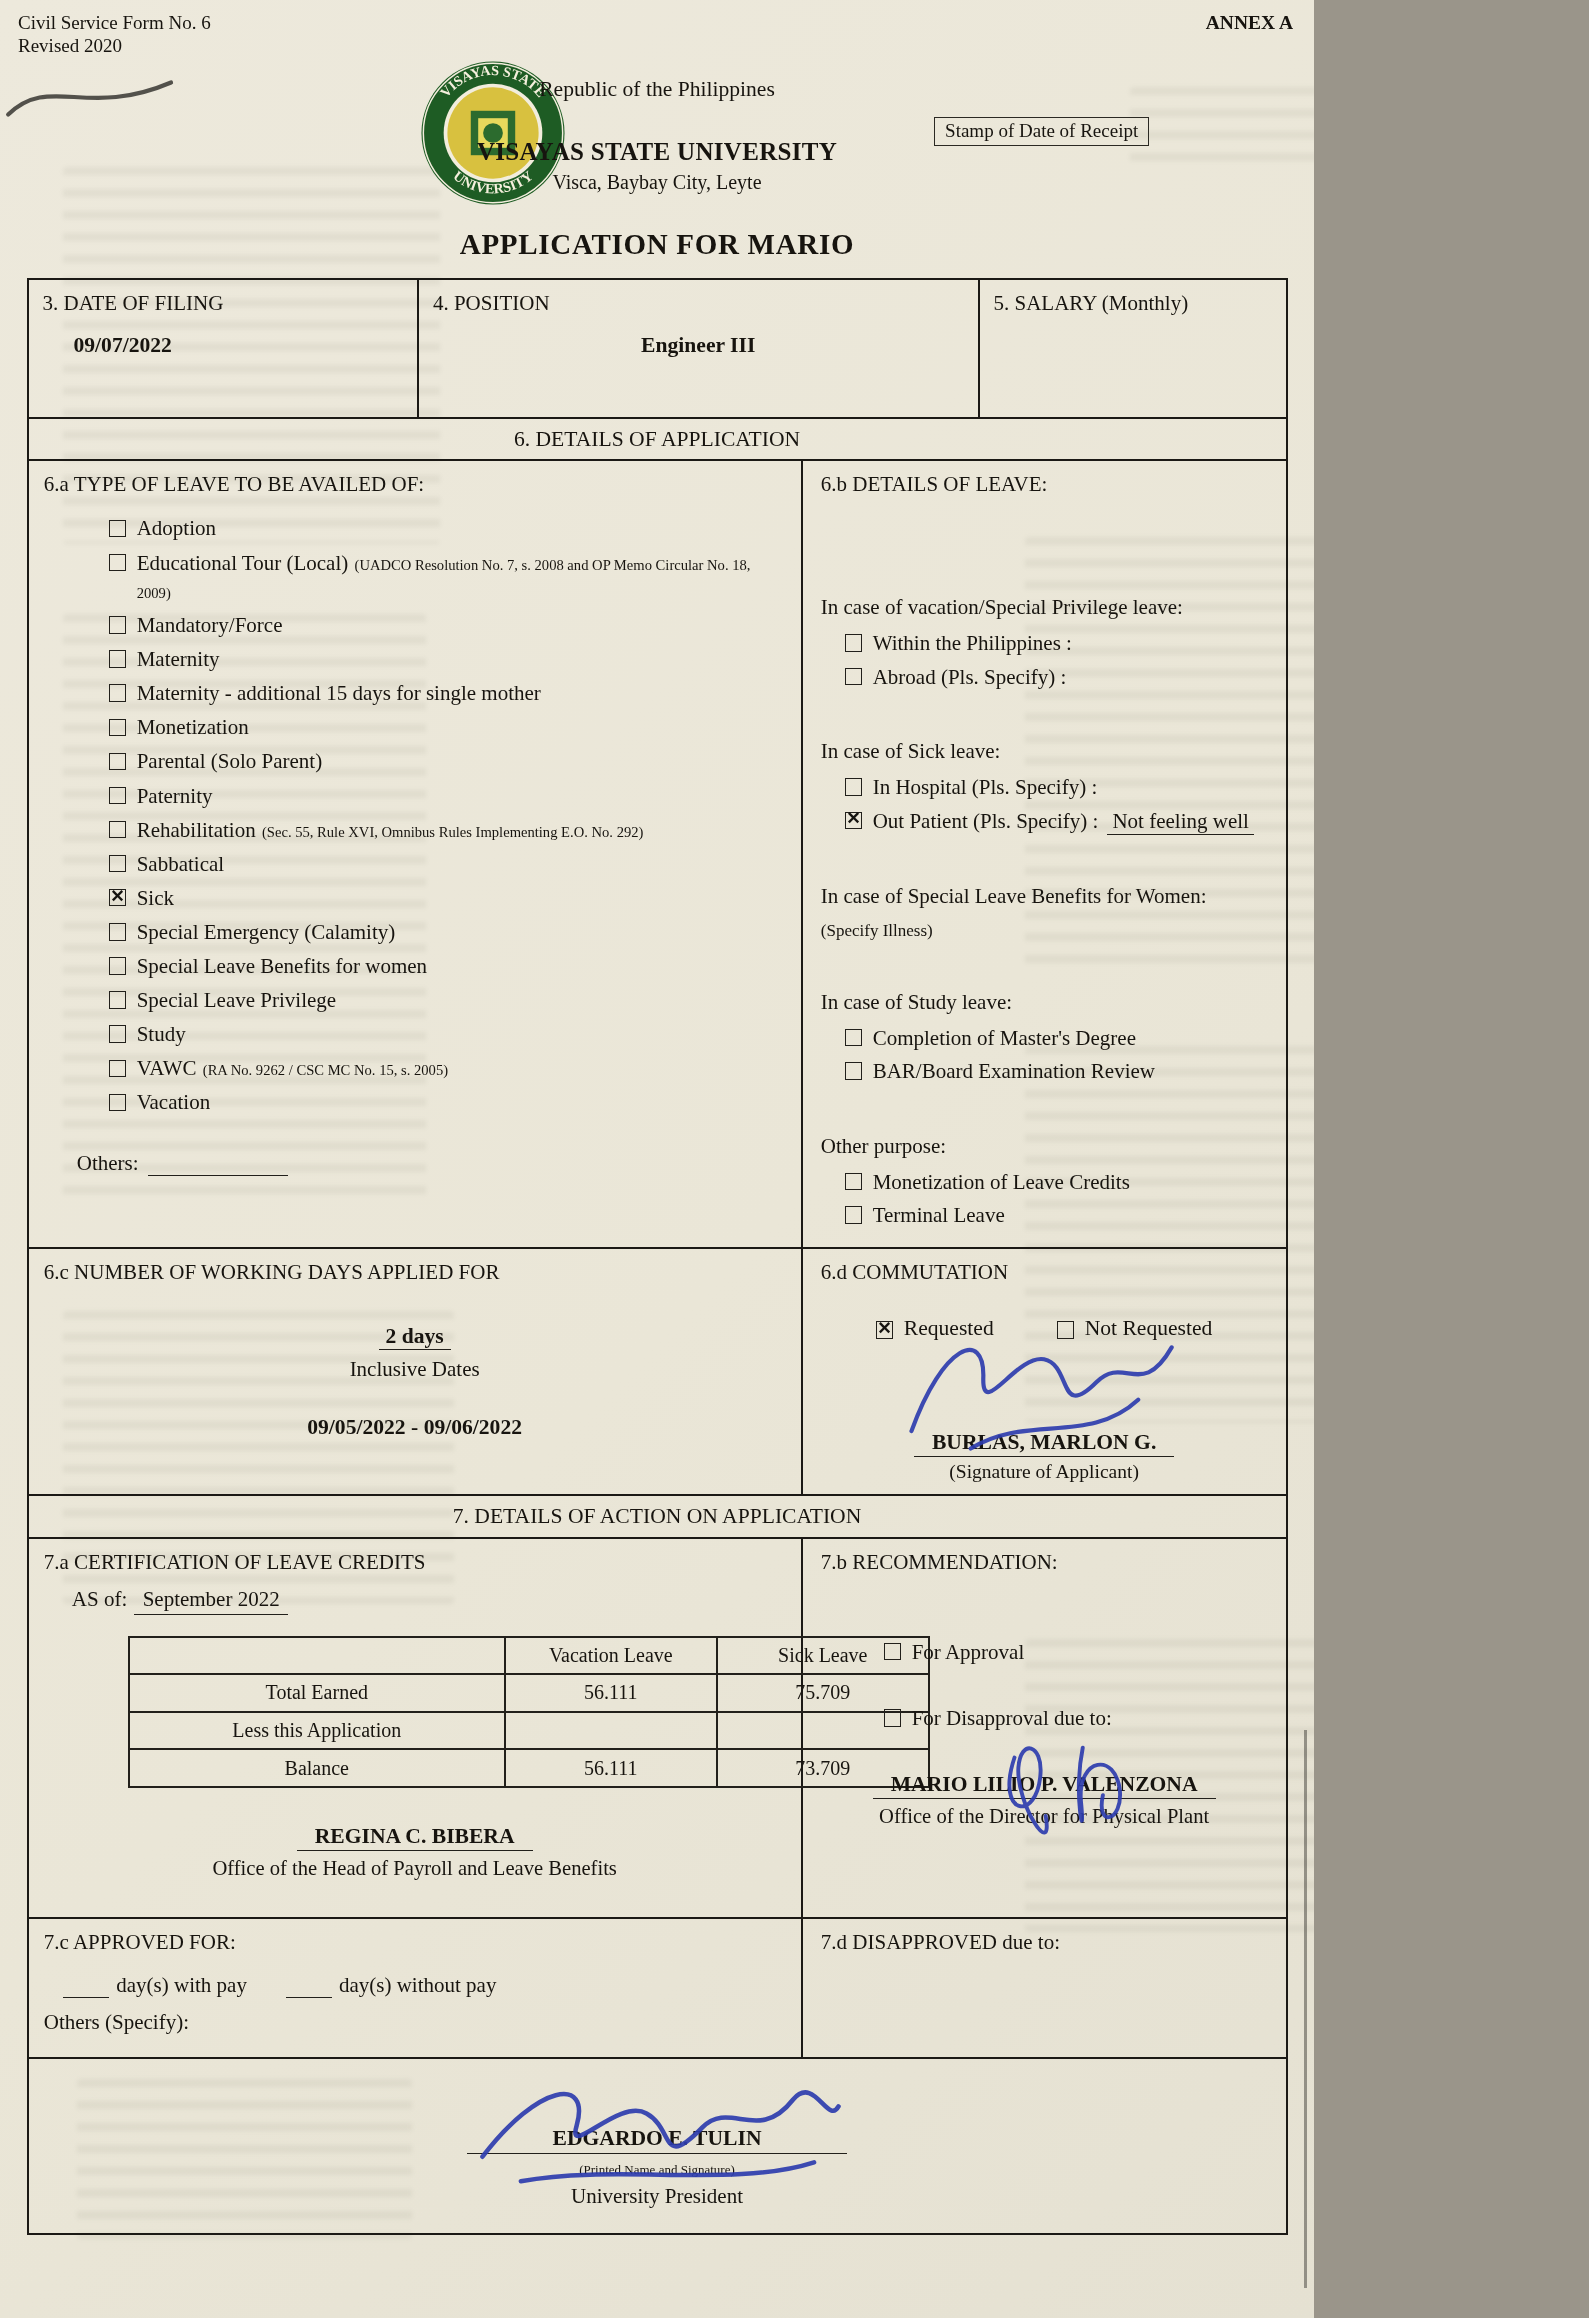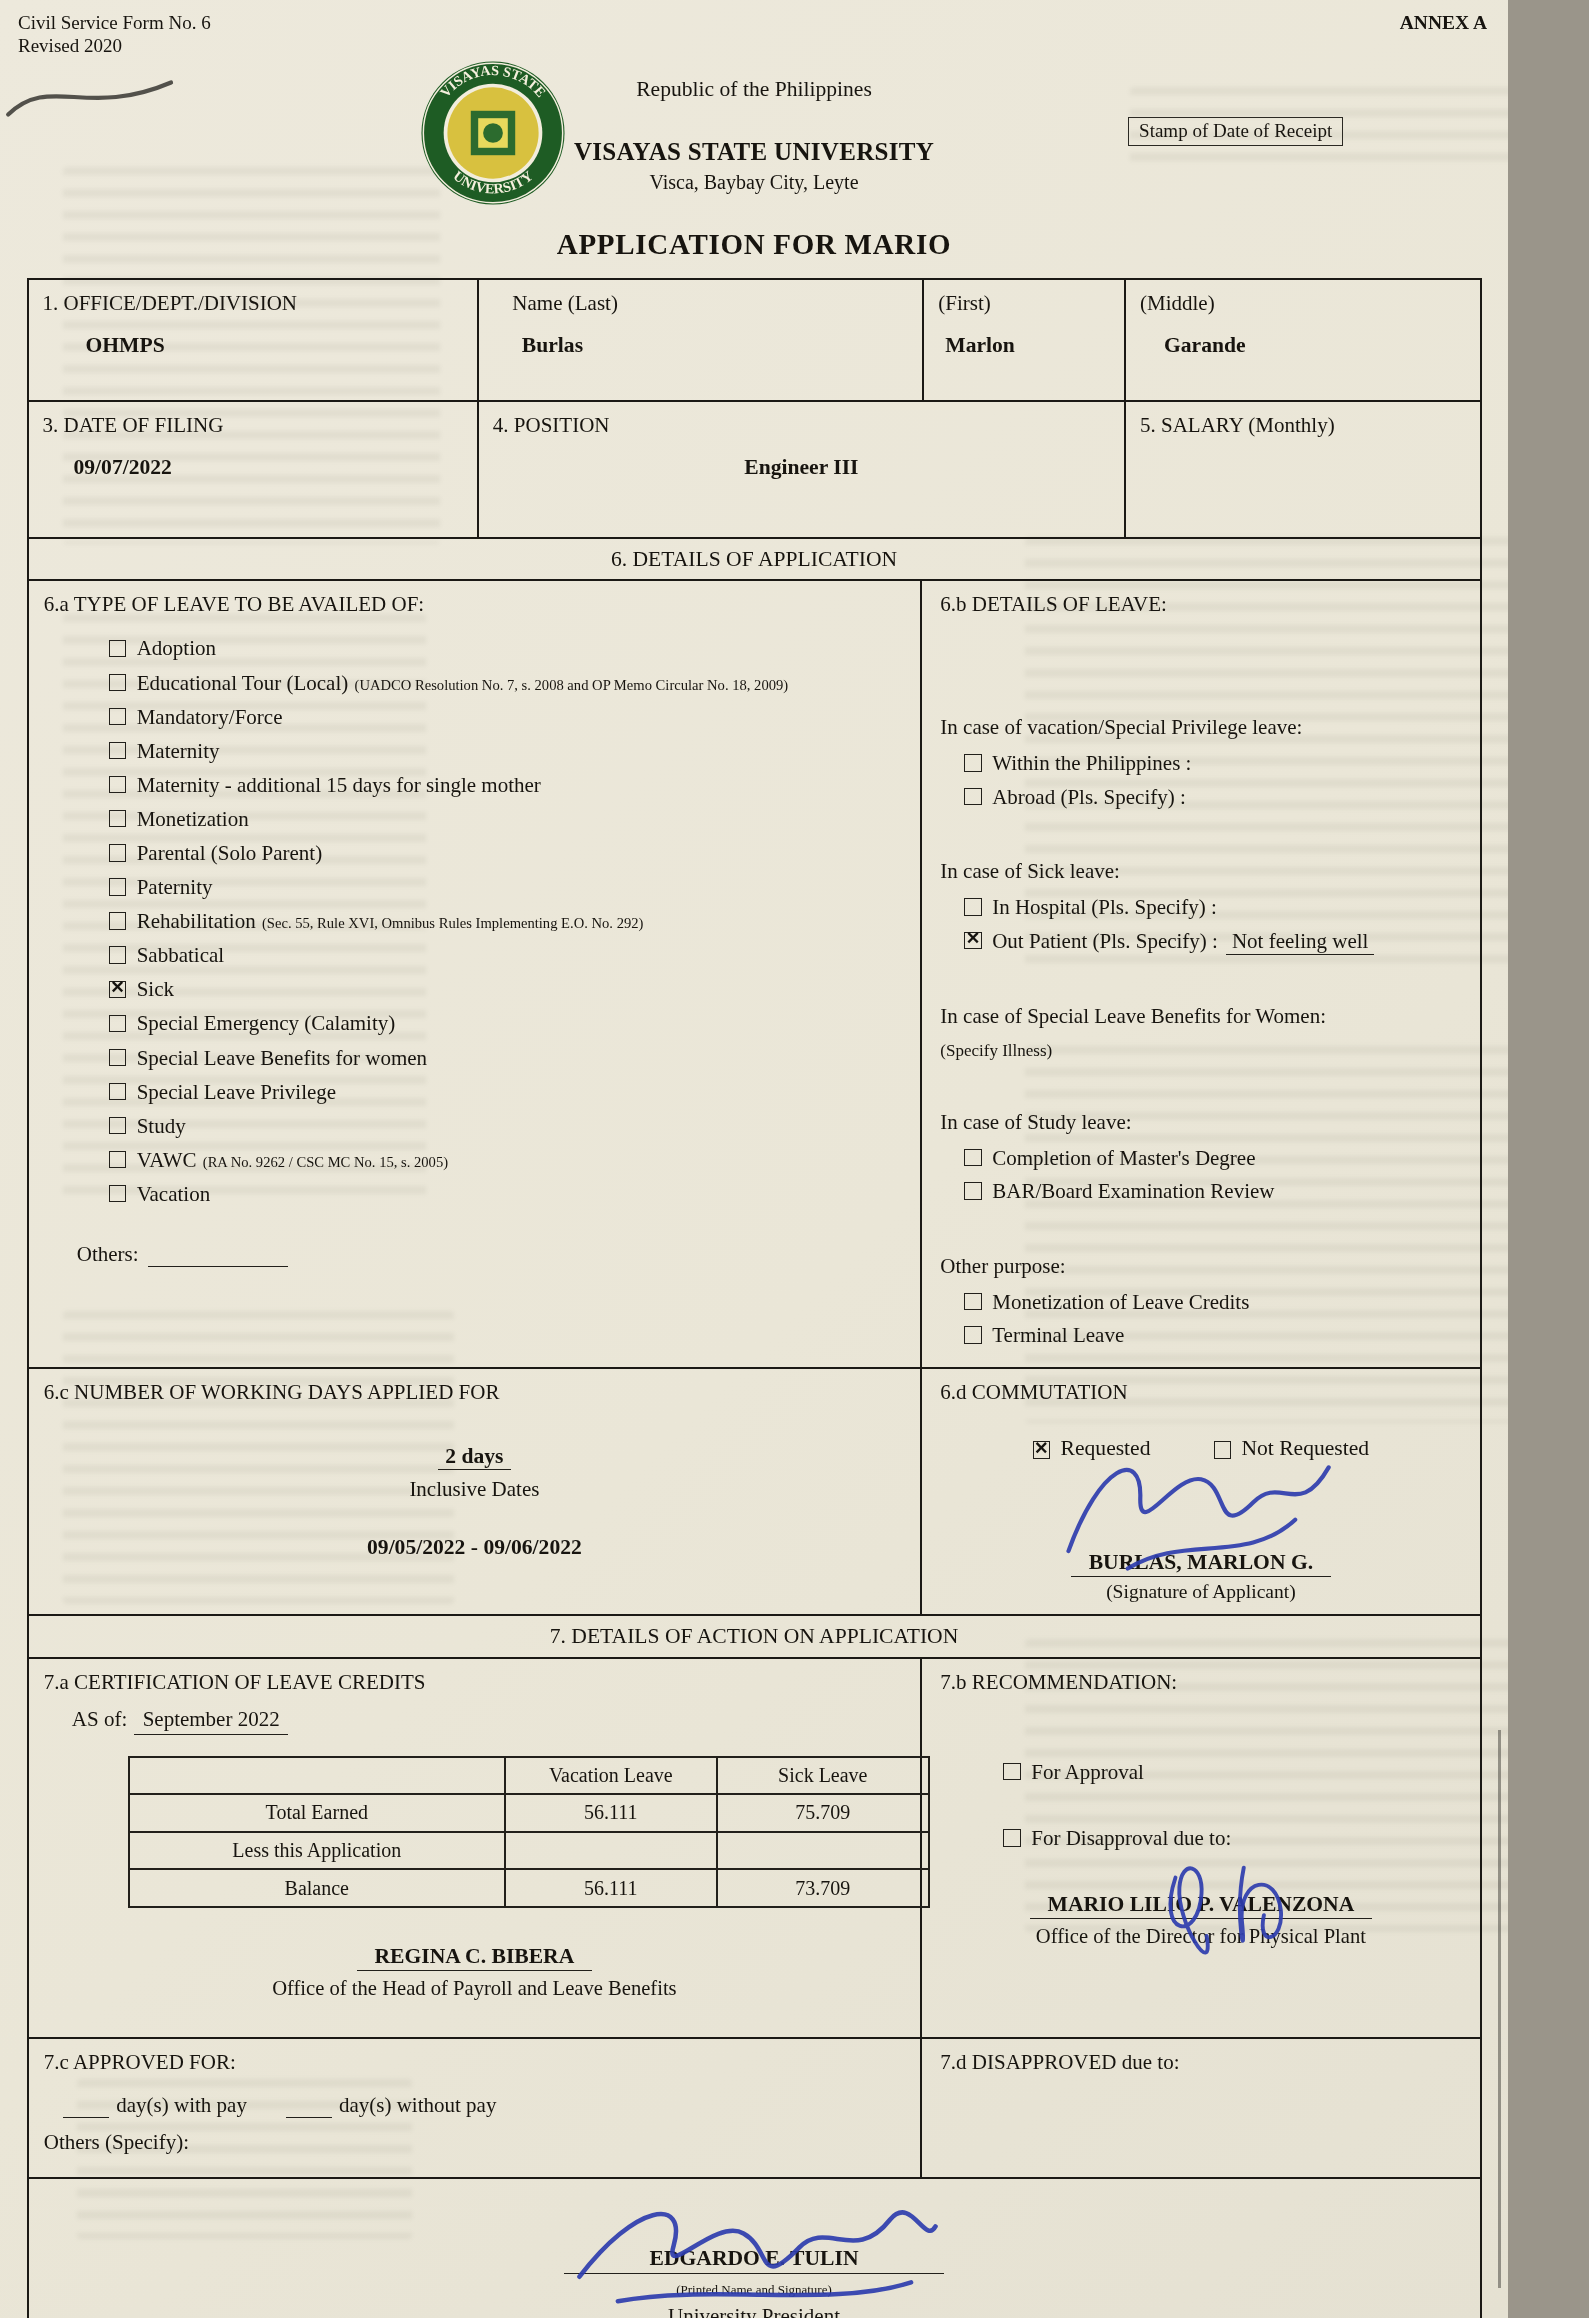"Civil Service Form No. 6" .page { width: 1508px -> 1314px }
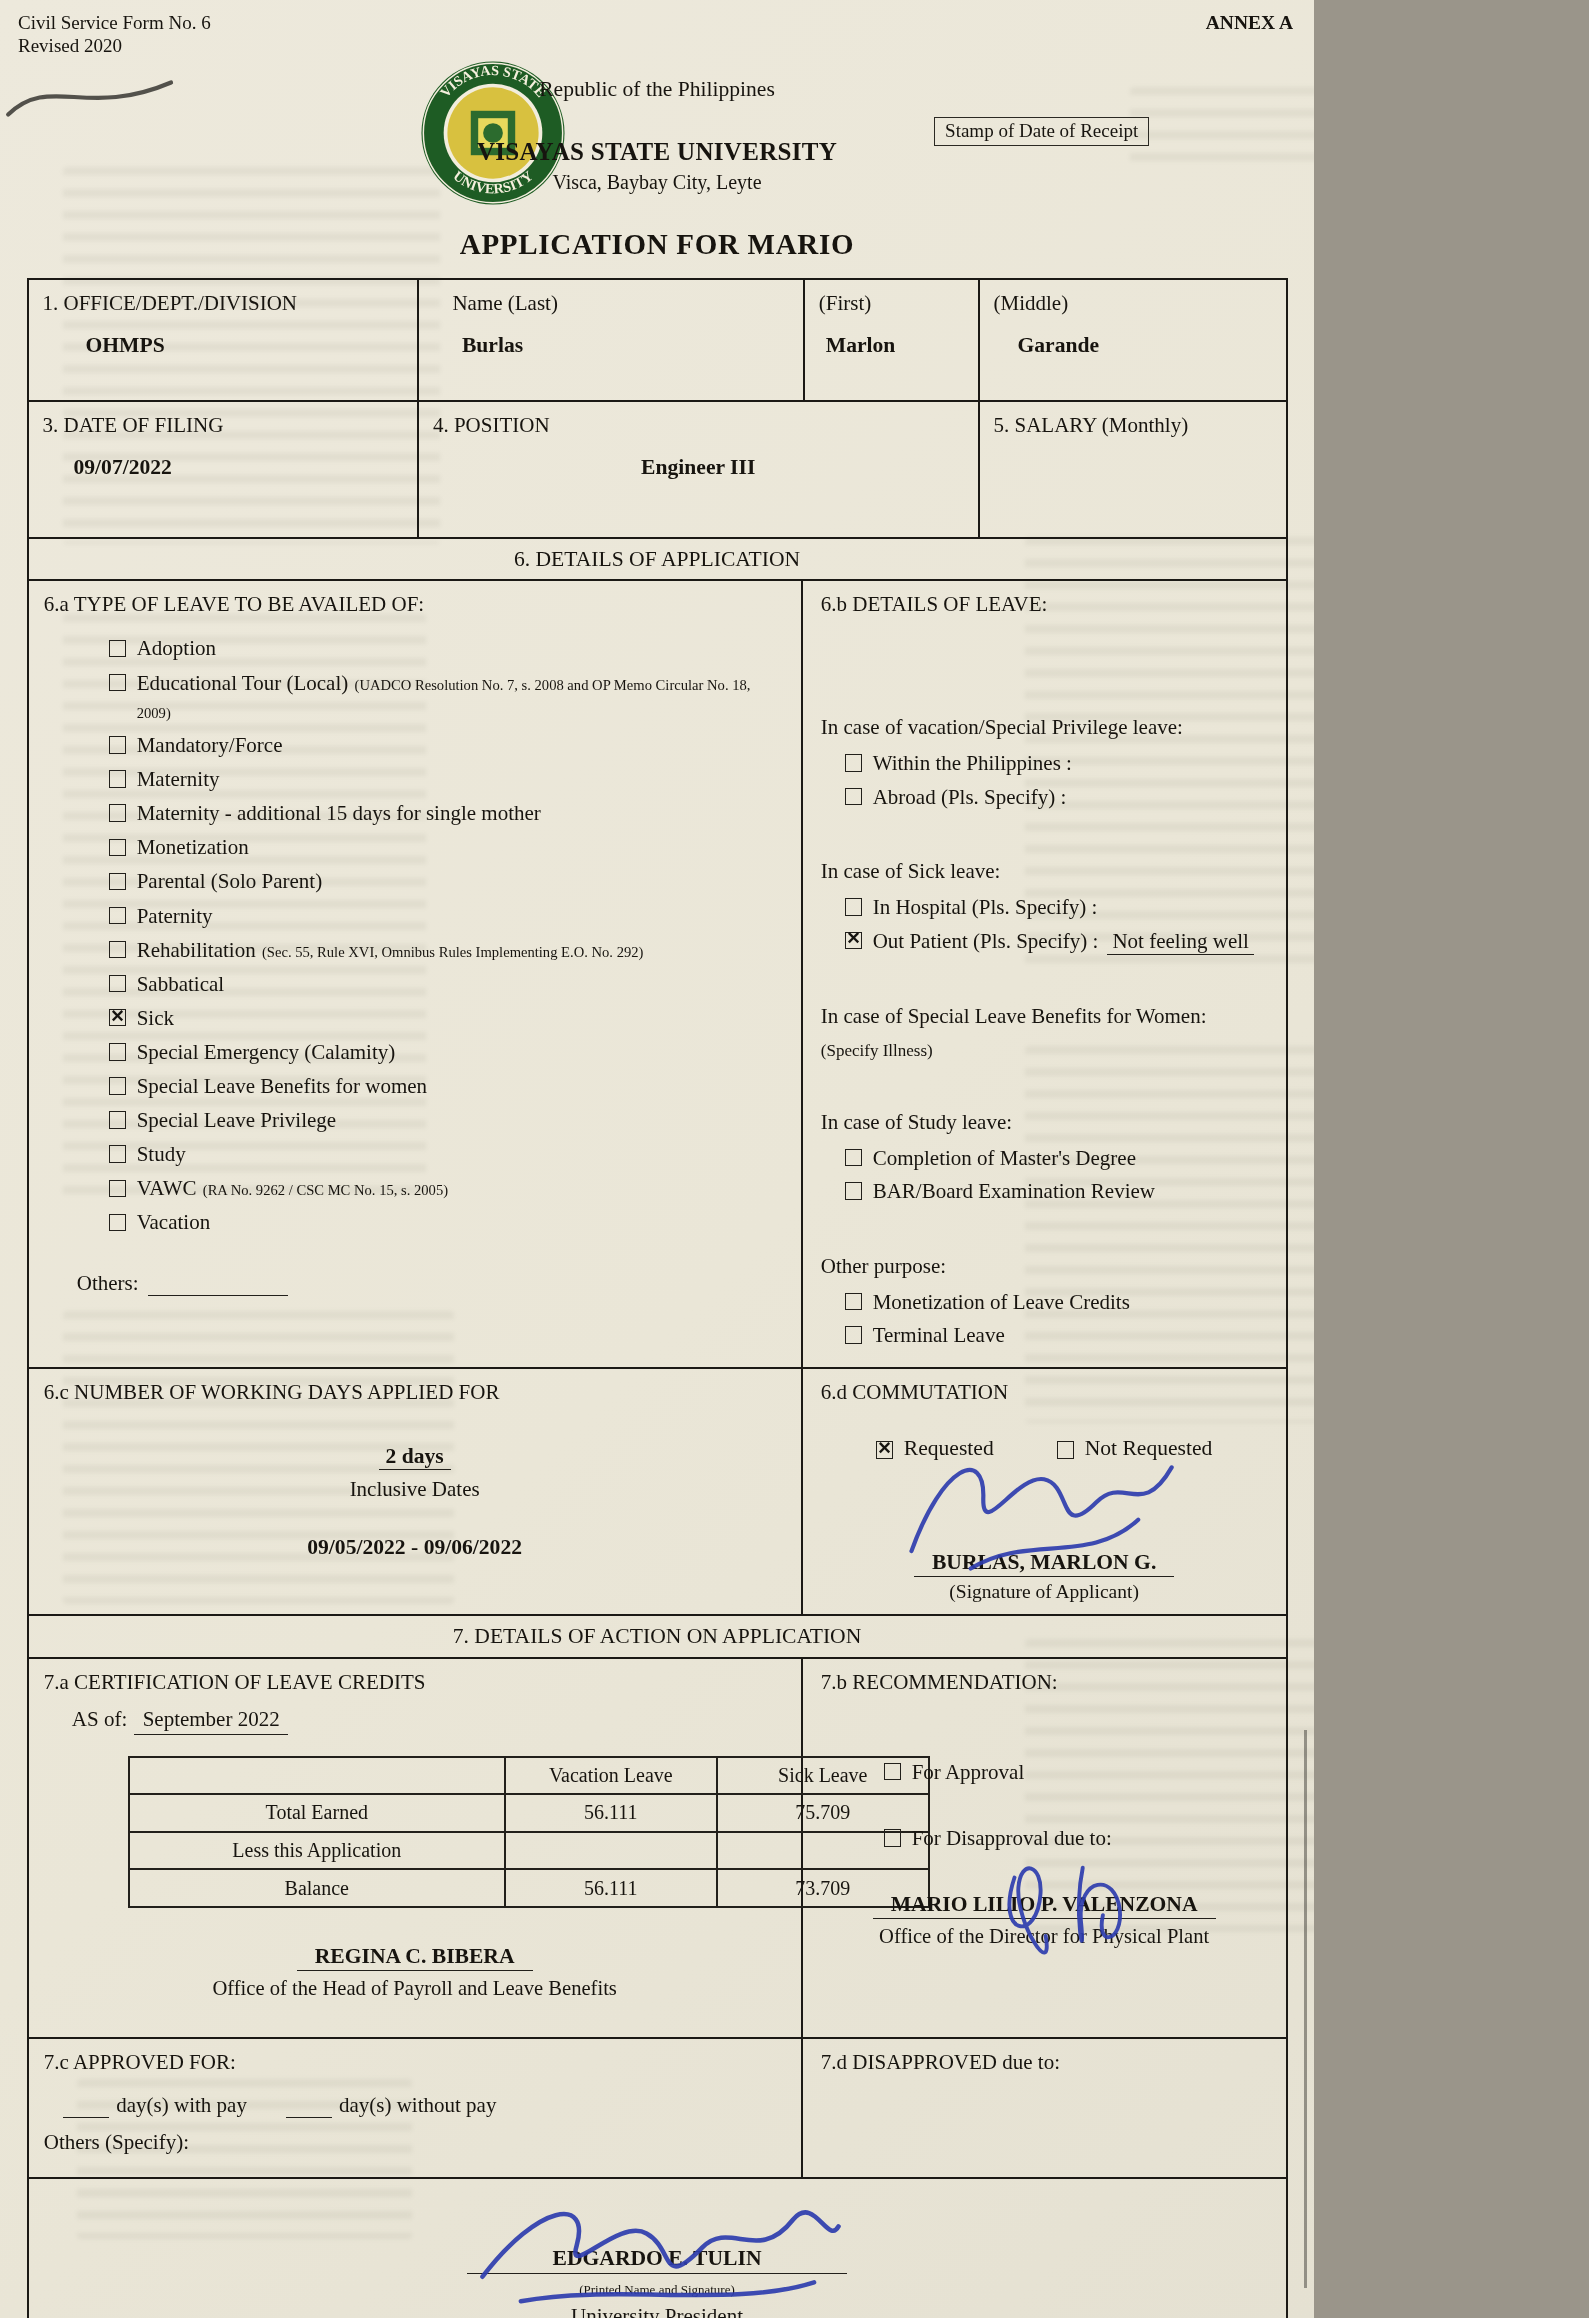"1. OFFICE/DEPT./DIVISION" div.row { html: <div> <div> <div>1. OFFICE/DEPT./DIVISION</div> <div>OHMPS</div> </div> <div> <div>Name (Last)</div> <div>Burlas</div> </div> <div> <div>(First)</div> <div>Marlon</div> </div> <div> <div>(Middle)</div> <div>Garande</div> </div> </div> -> none }
